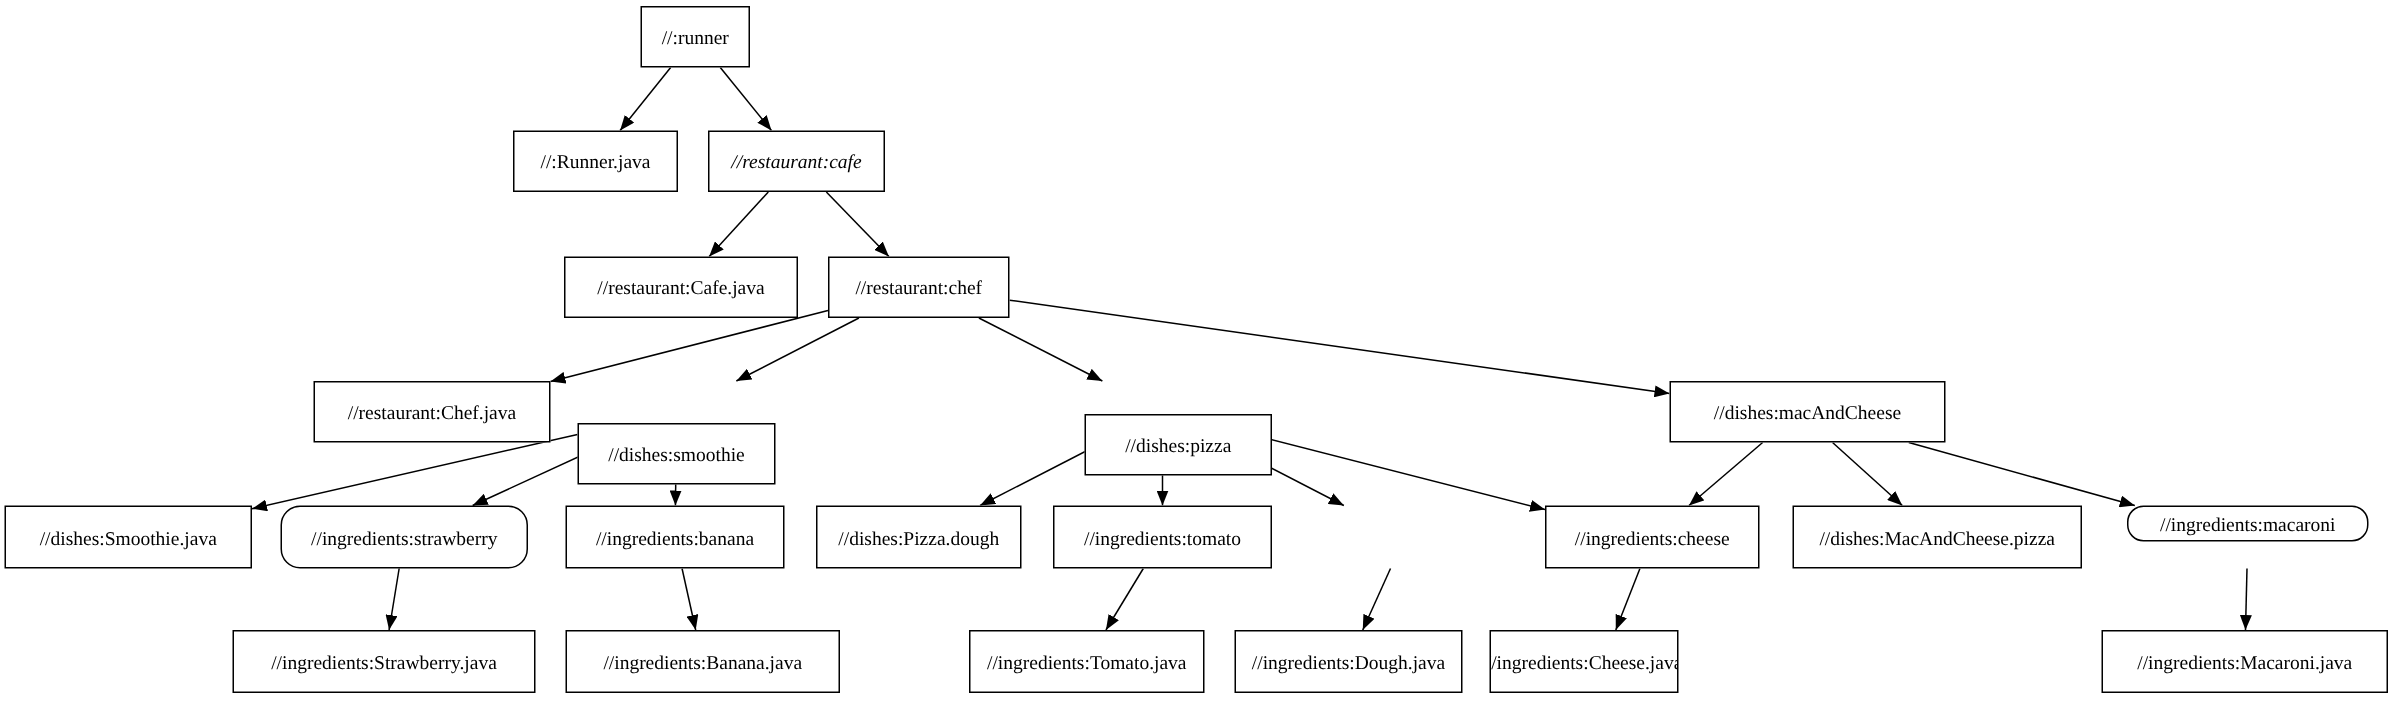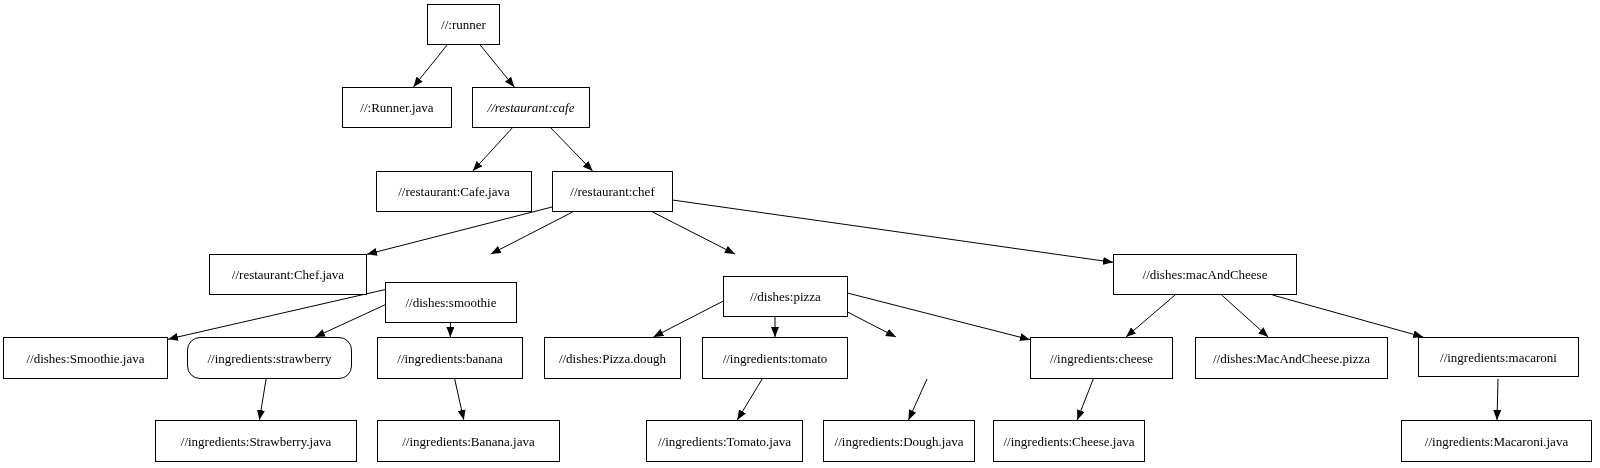"//ingredients:macaroni" div.node { border-radius: none -> 11px; height: 40px -> 24px }
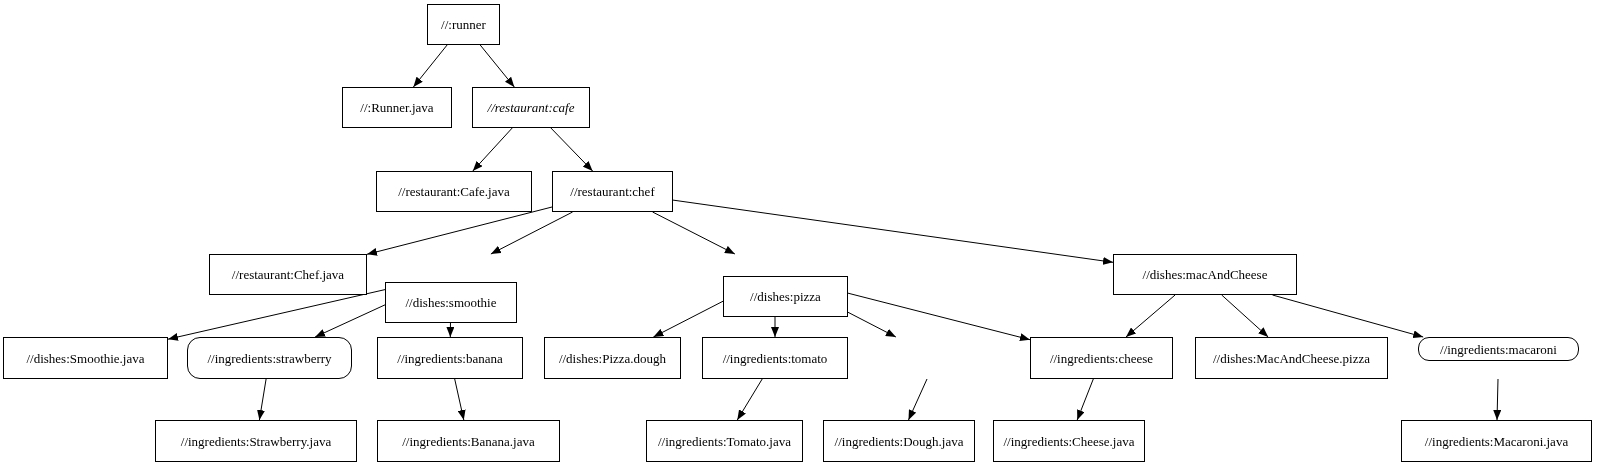"//ingredients:Cheese.java" div.node { width: 152px -> 126px }
